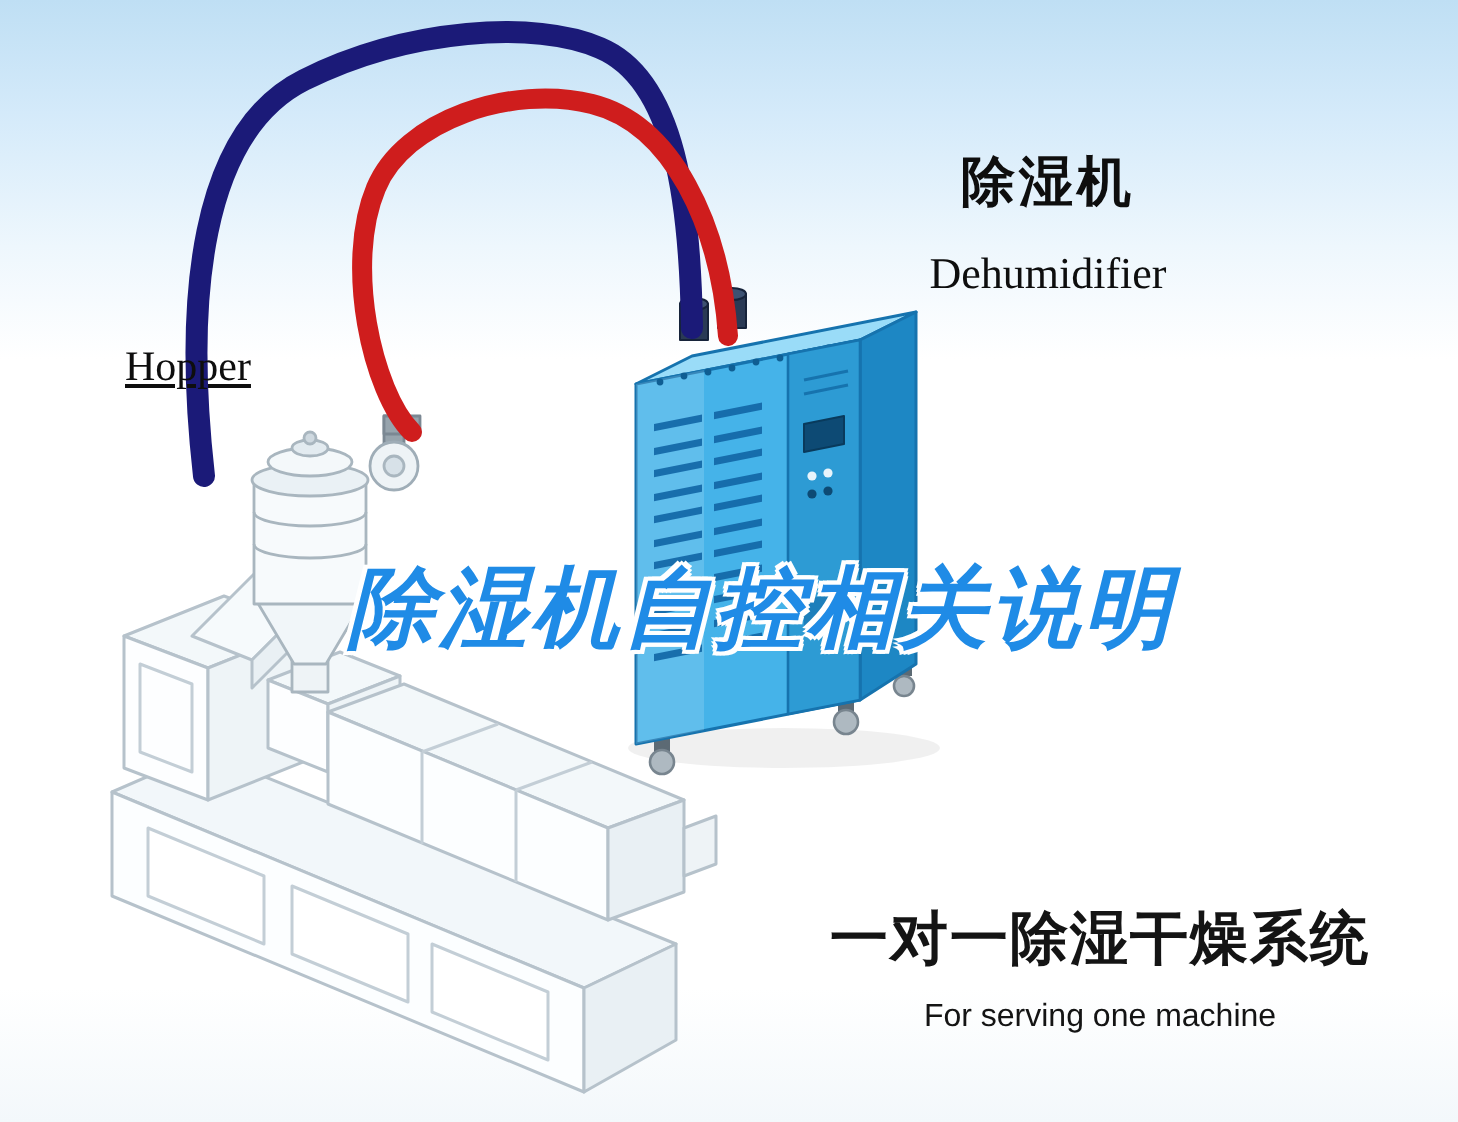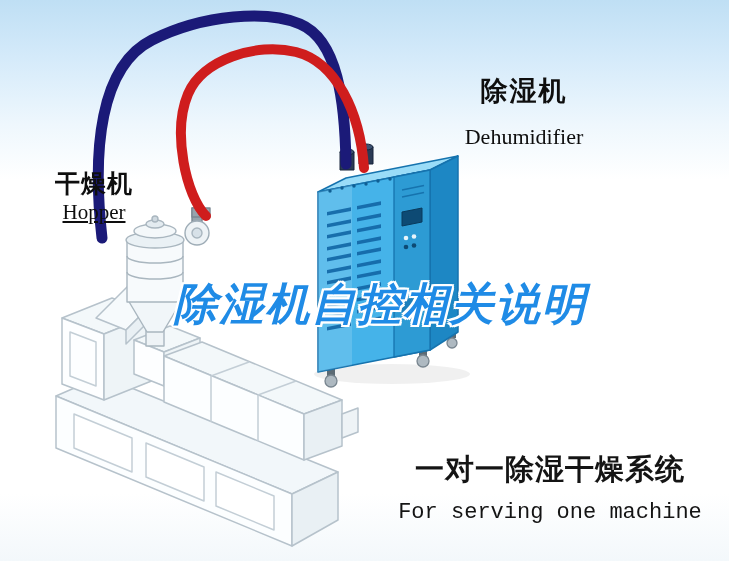"干燥机" div.cn { html: <div>干燥机</div> -> none }
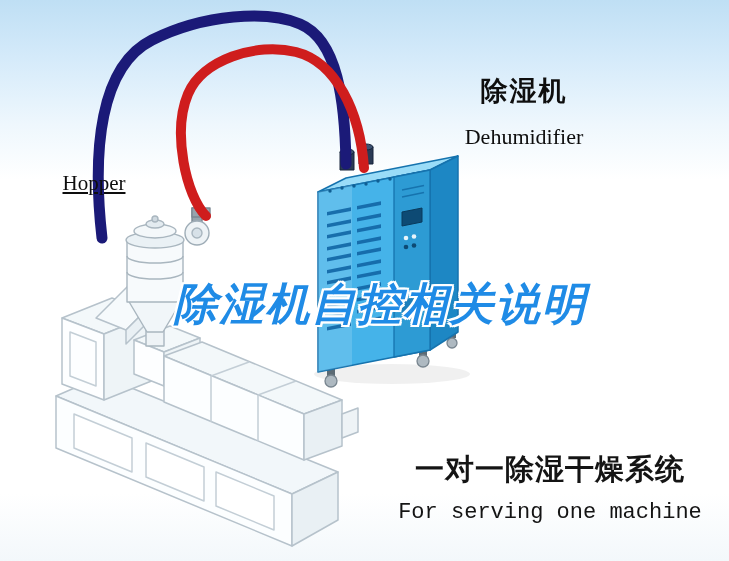"For serving one machine" .caption .en { font-family: Liberation Mono, monospace -> Liberation Sans, sans-serif; font-size: 22px -> 16px }
